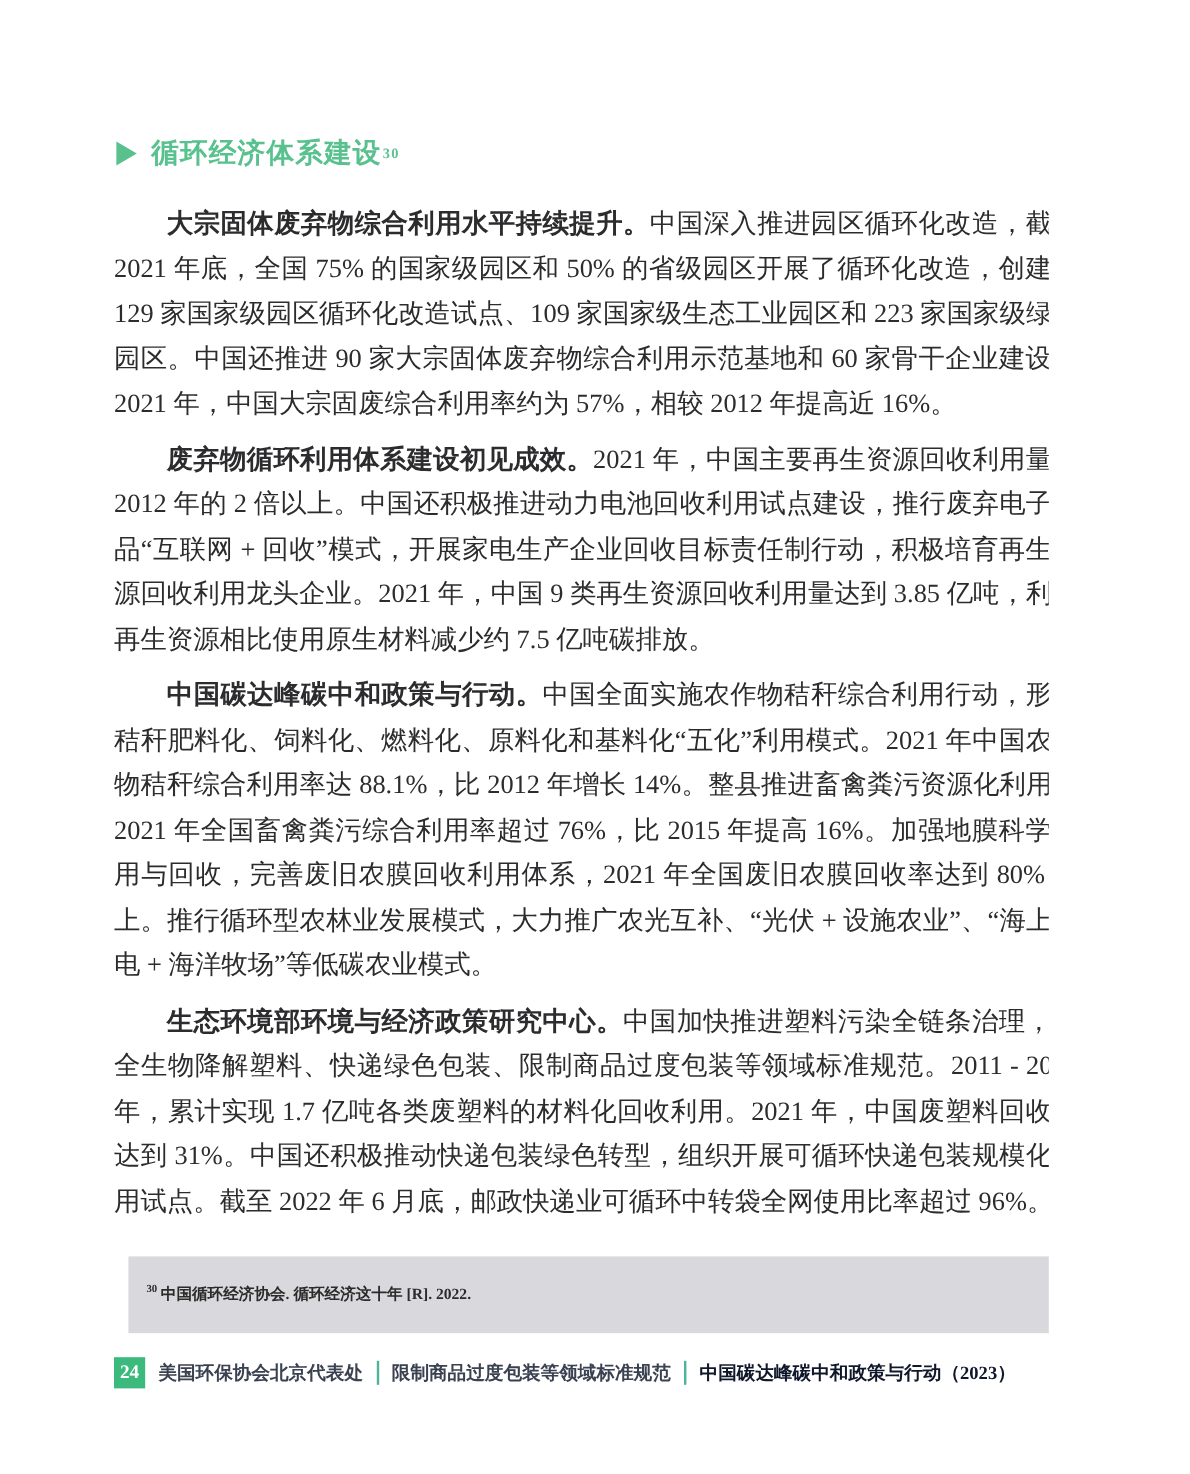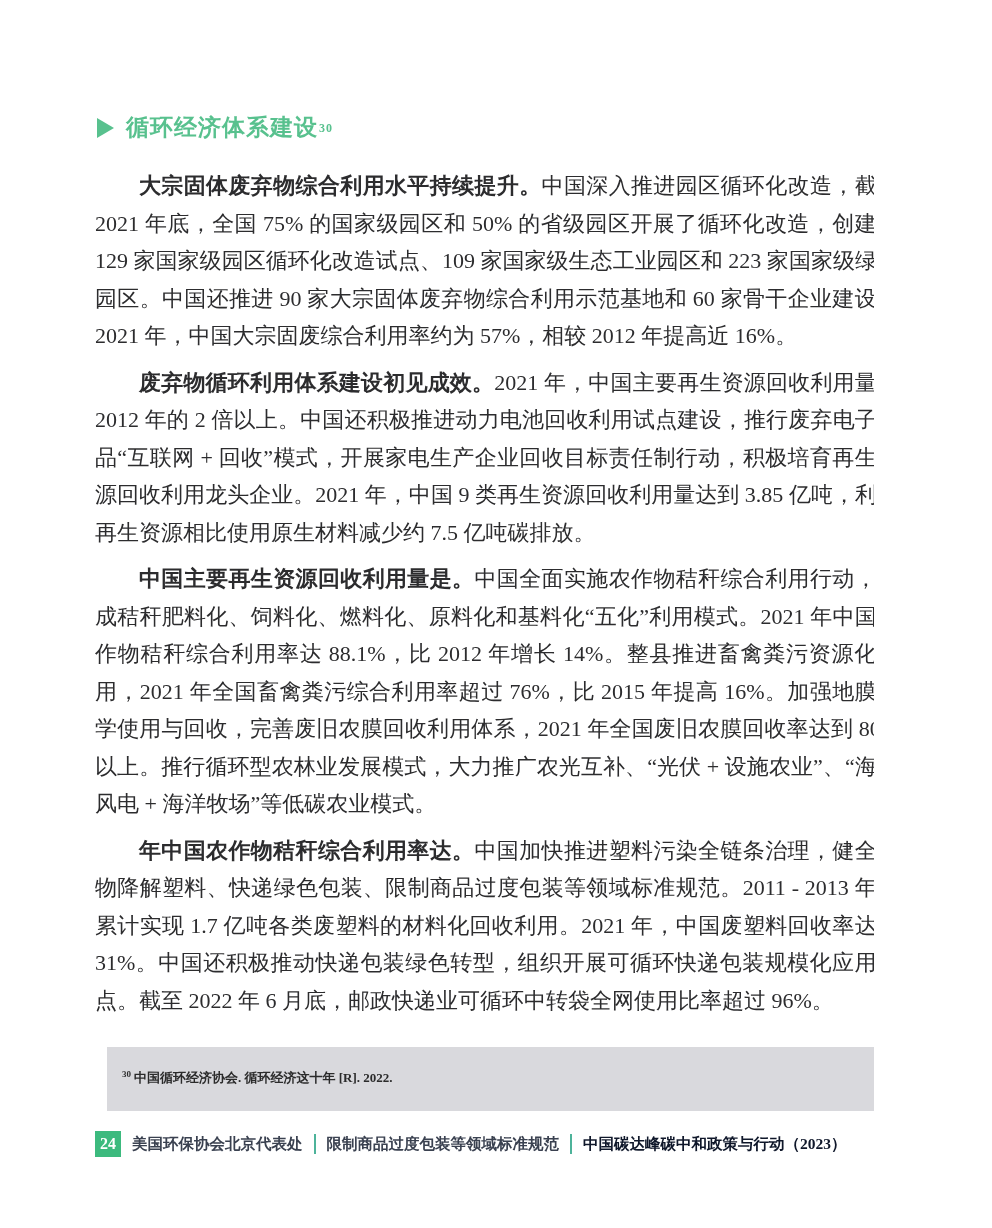"中国主要再生资源回收利用量是。" span.lead { text: 主要再生资源回收利用量是 -> 碳达峰碳中和政策与行动 }
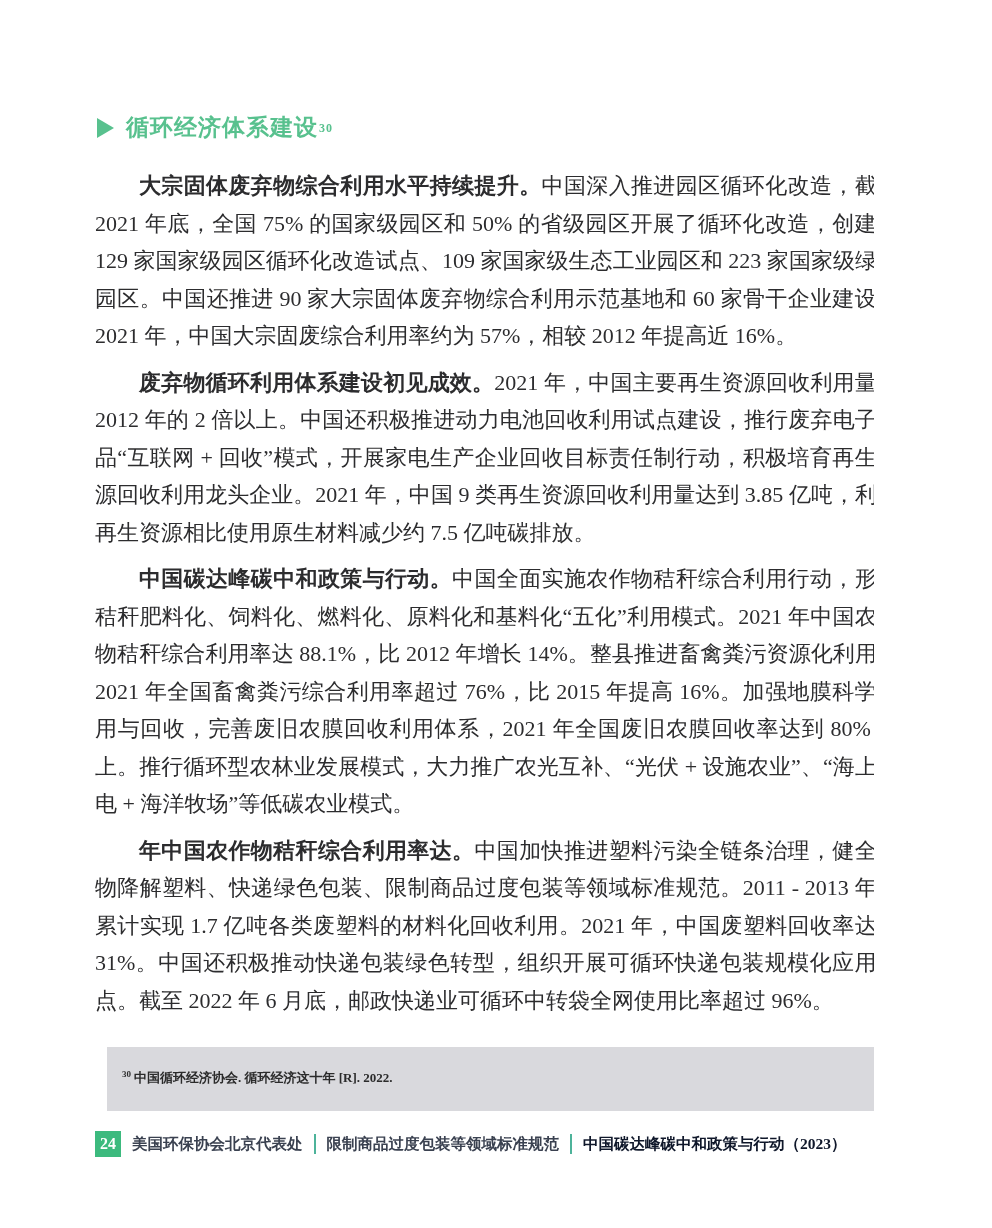"年中国农作物秸秆综合利用率达。" span.lead { text: 年中国农作物秸秆综合利用率达 -> 生态环境部环境与经济政策研究中心 }
